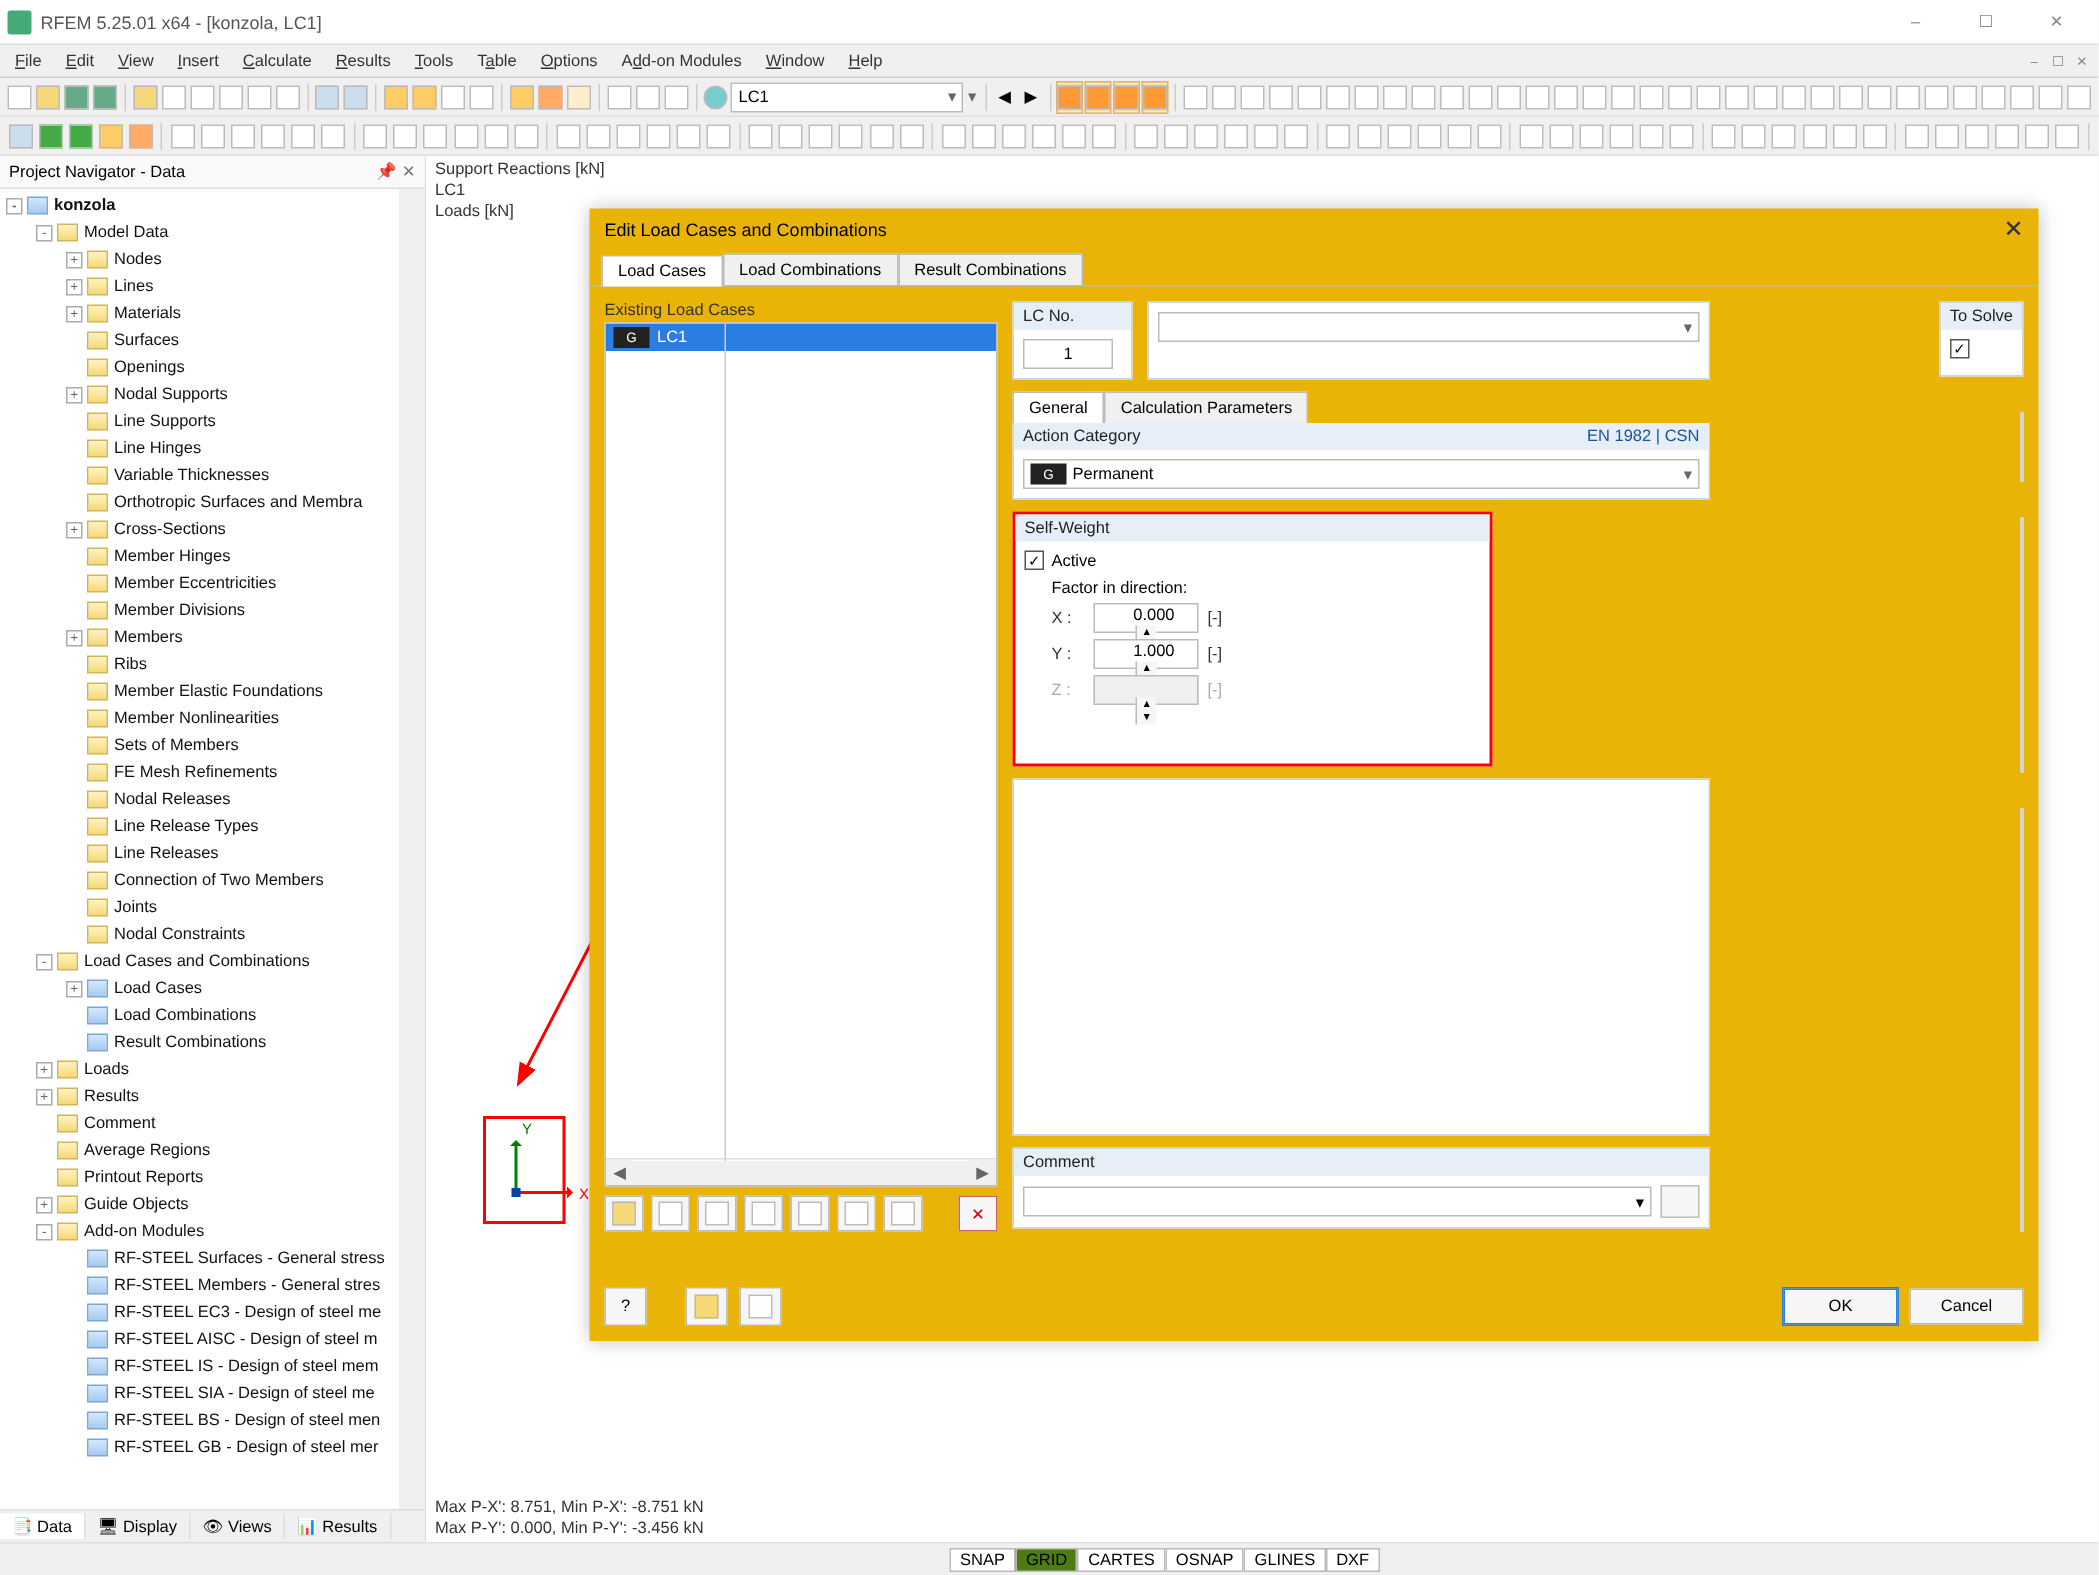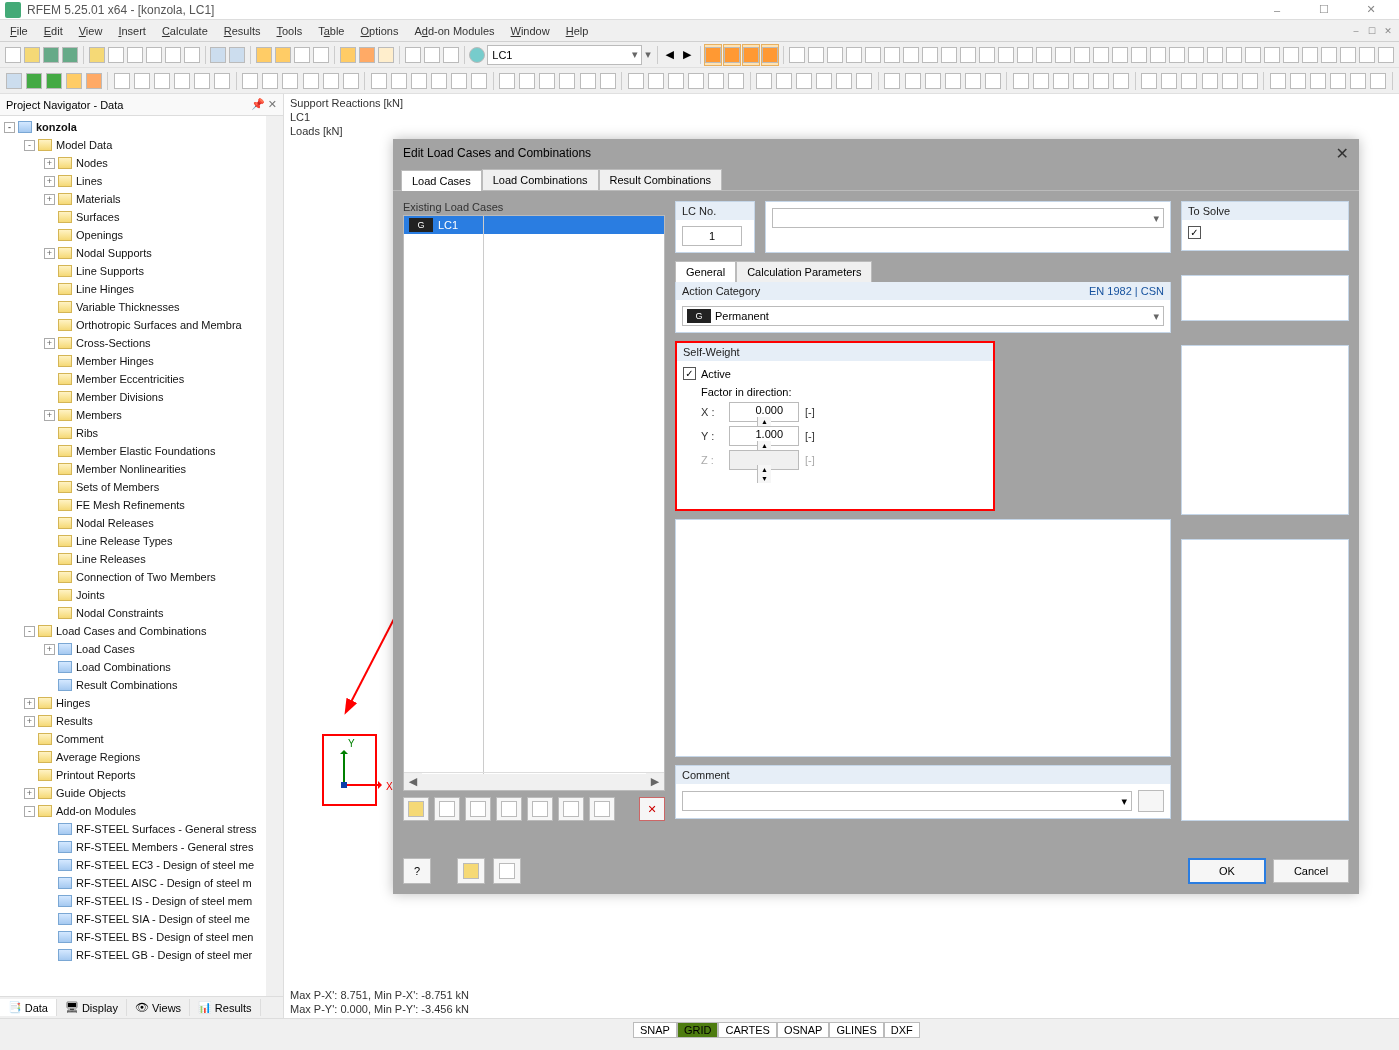"RFEM 5.25.01 x64 - [konzola," .titlebar { height: 20px -> 30px }
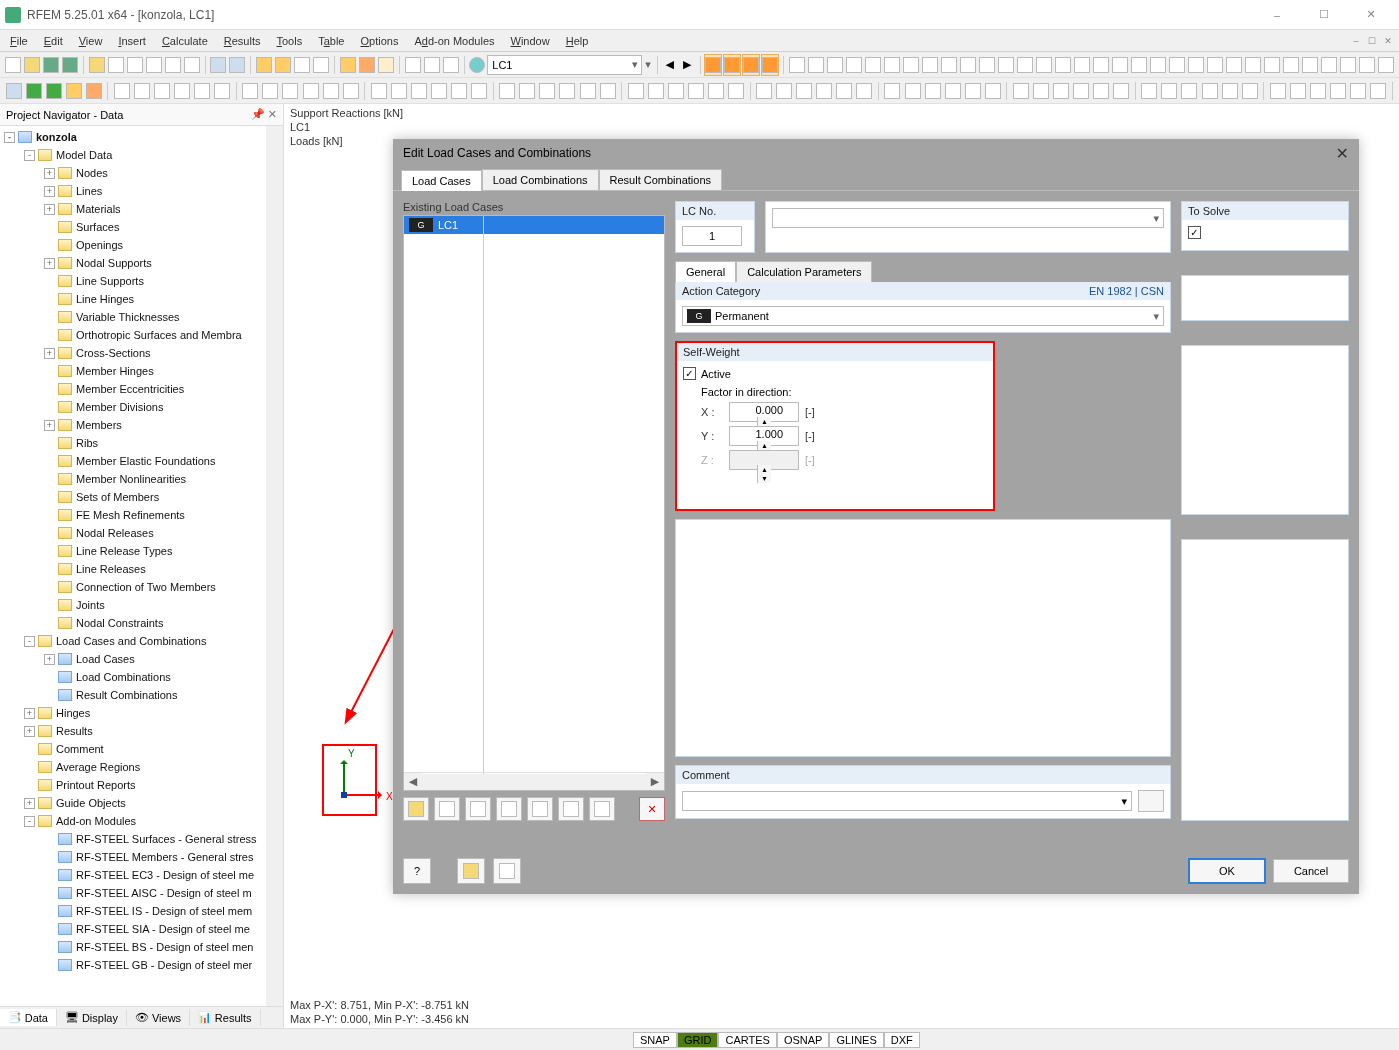"Edit Load Cases and Combinations" .dialog { background: #a3a3a3 -> #eab308 }
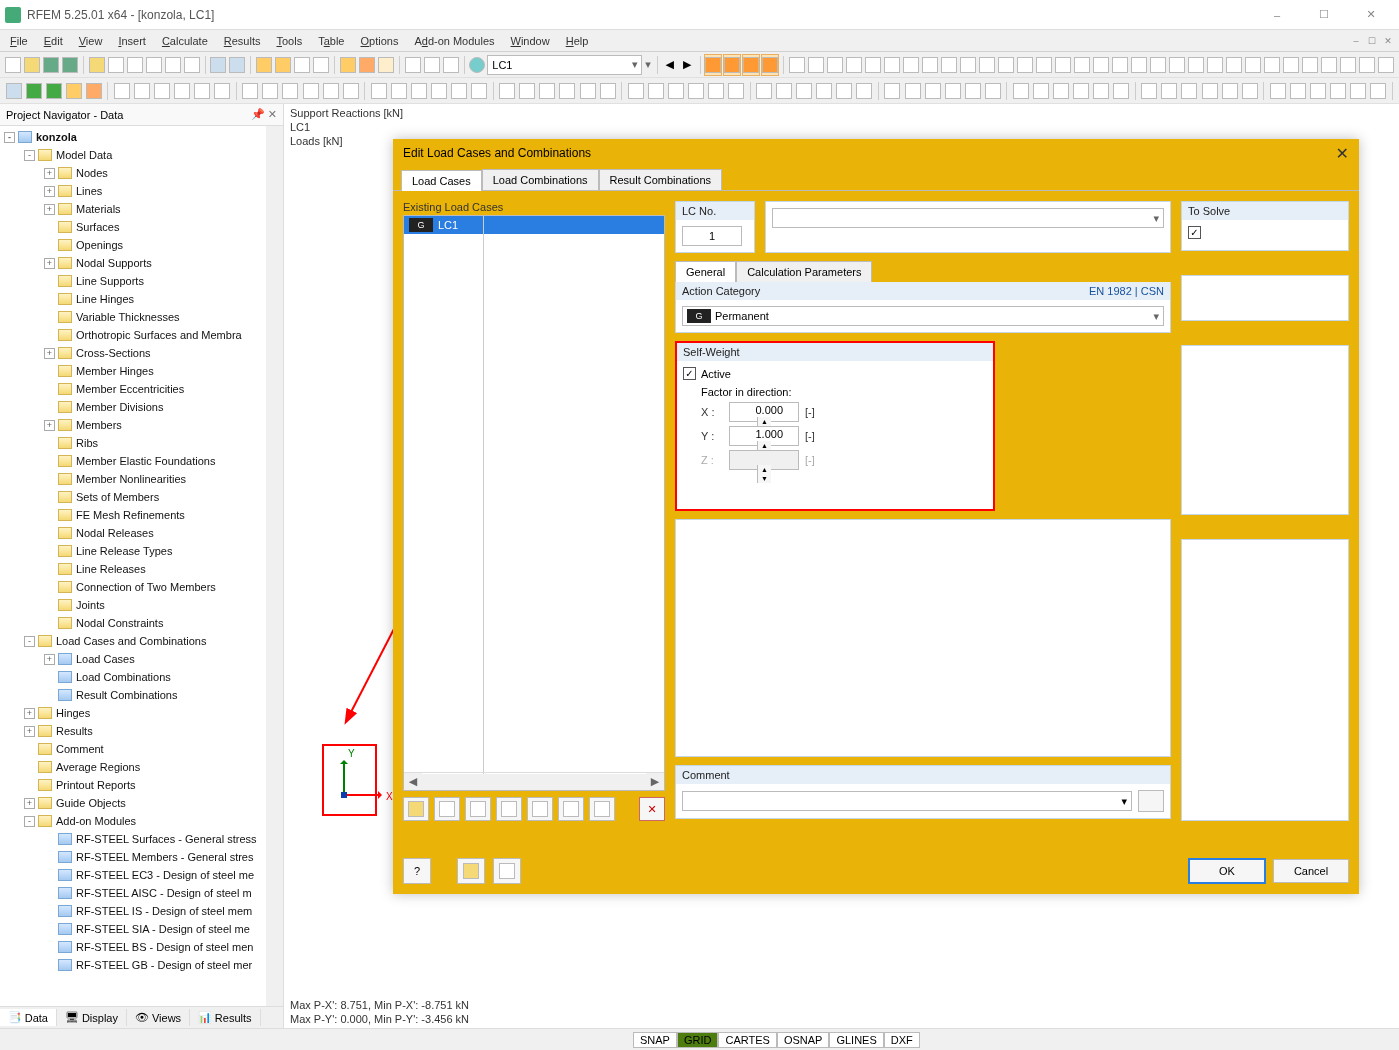"To Solve" .dlg-side { align-items: none -> flex-end; width: 168px -> 199px }
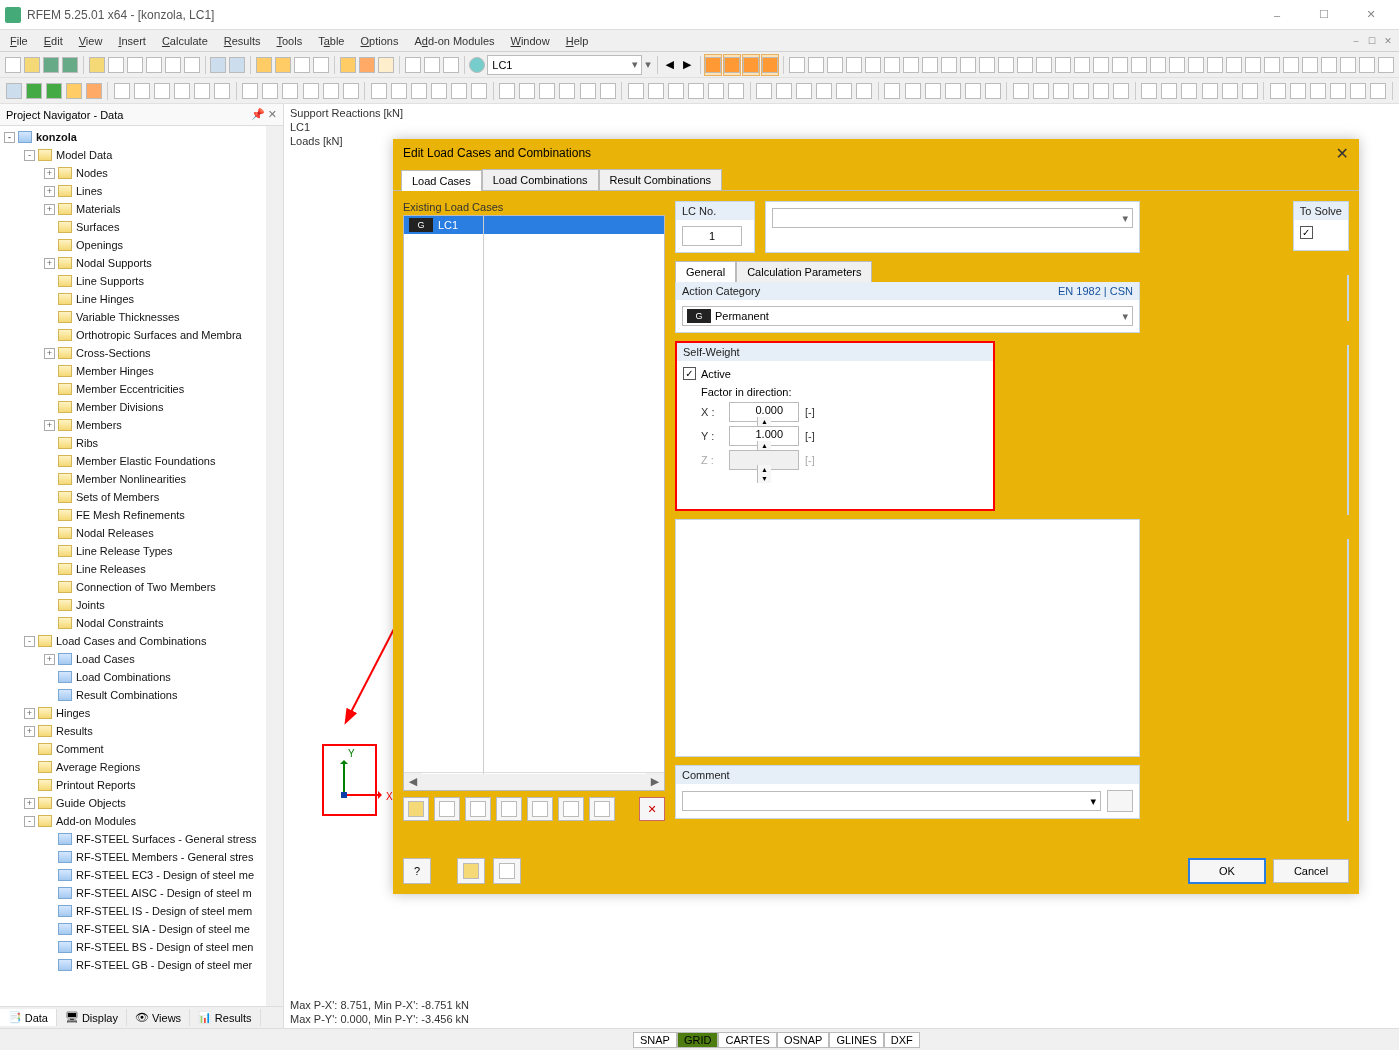"Hinges" span.tree-label { text: Hinges -> Loads }
